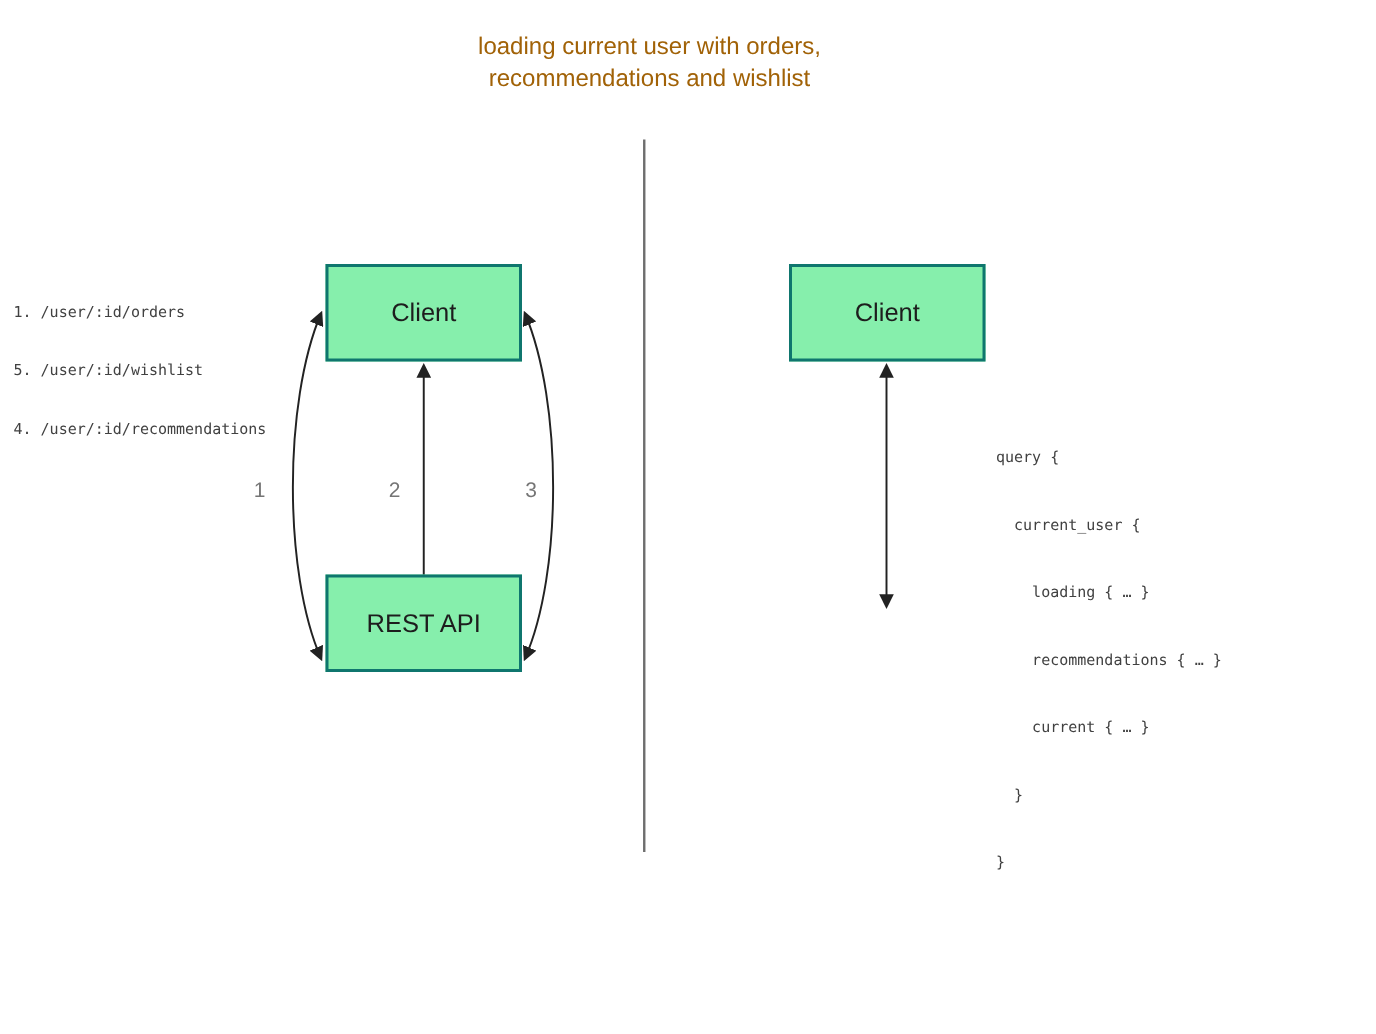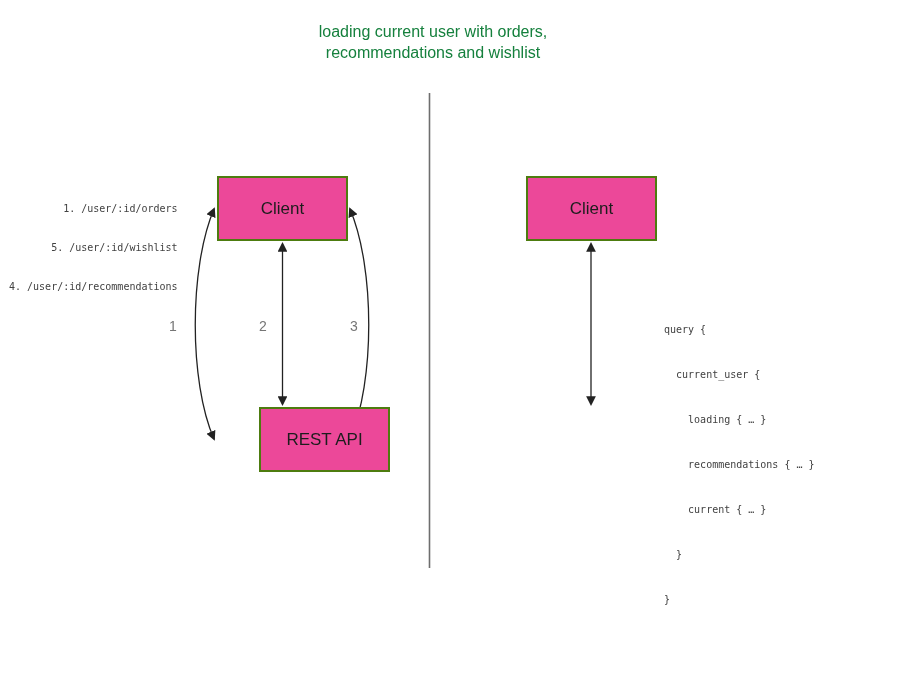"loading current user with orders," .title { color: #15803d -> #a16207 }
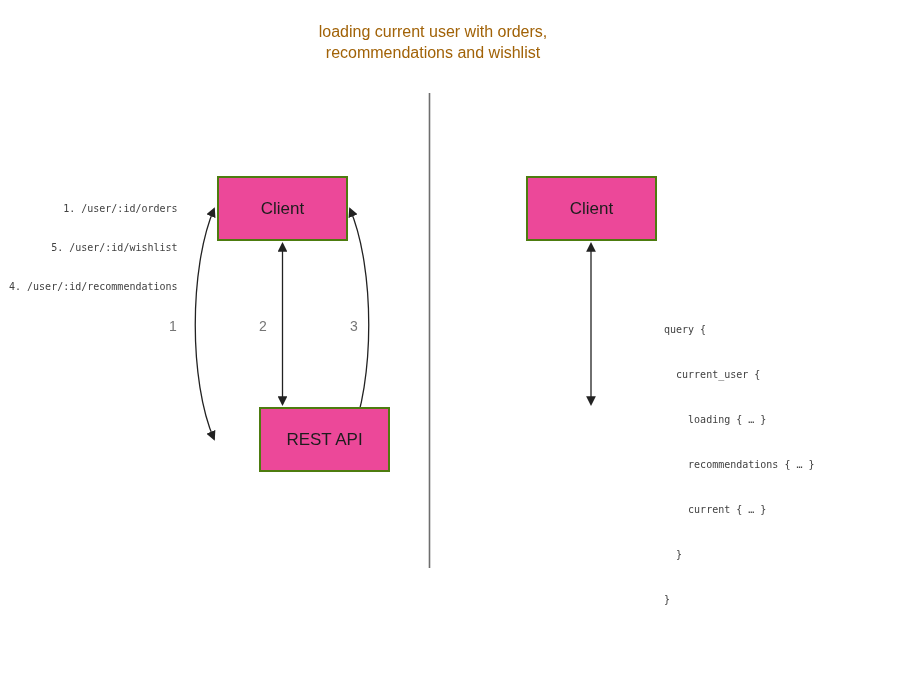"1. /user/:id/orders" .endpoints { text-align: right -> none }
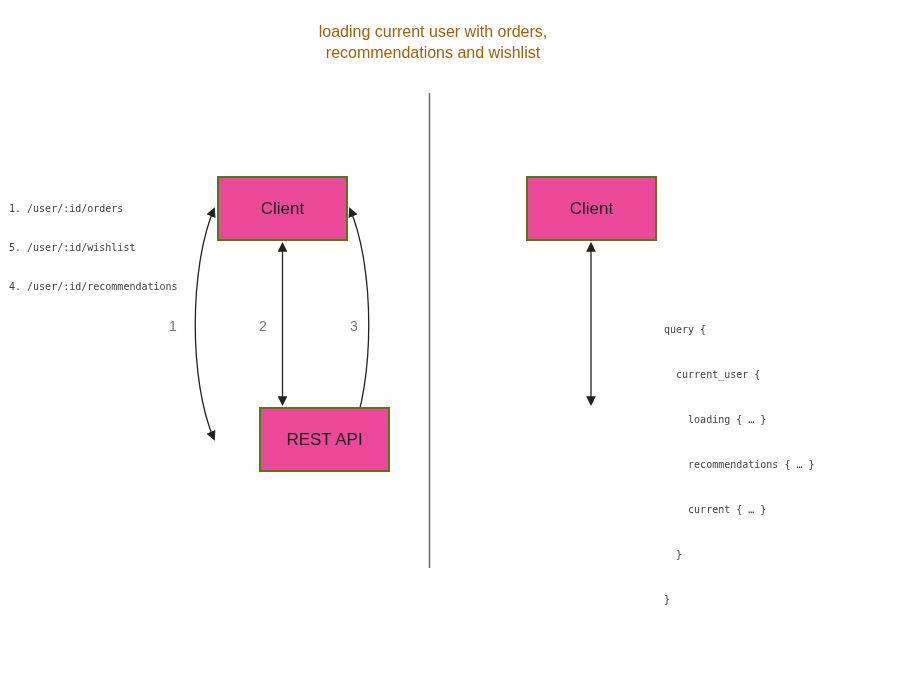"Client" .node { background: #ec4899 -> #86efac; border: 2px solid #4d7c0f -> 2px solid #0f766e }
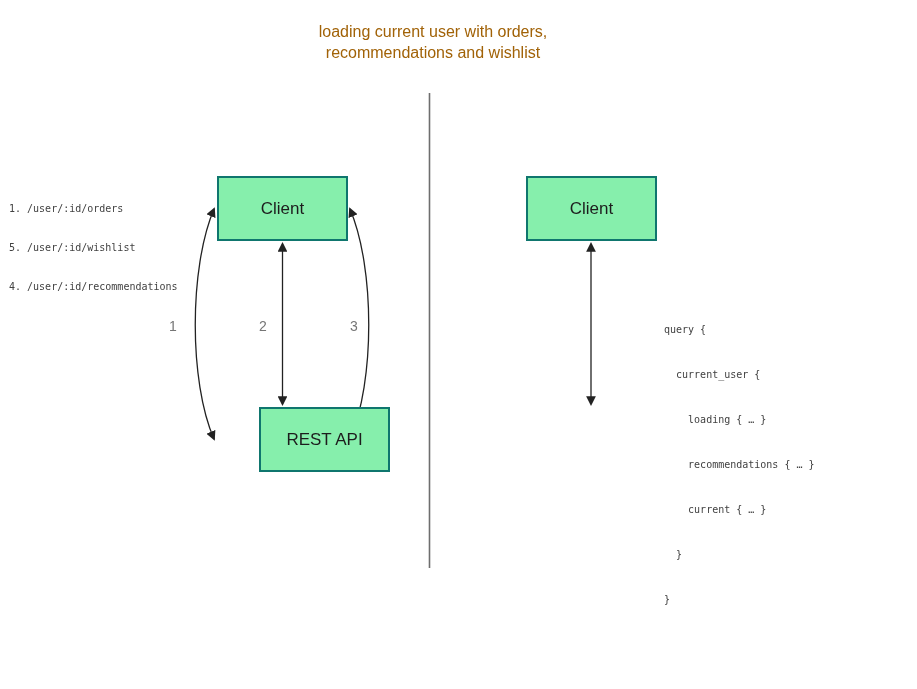"query {" .query { top: 292px -> 268px }
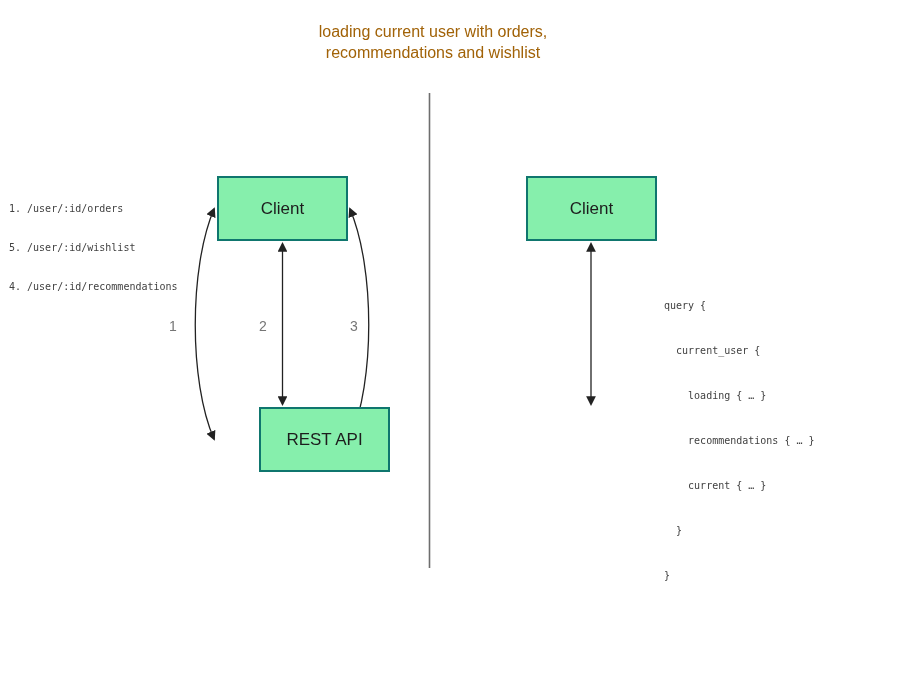"REST API" .node.rest-api { margin-left: 42px -> none; top: 407px -> 383px }
